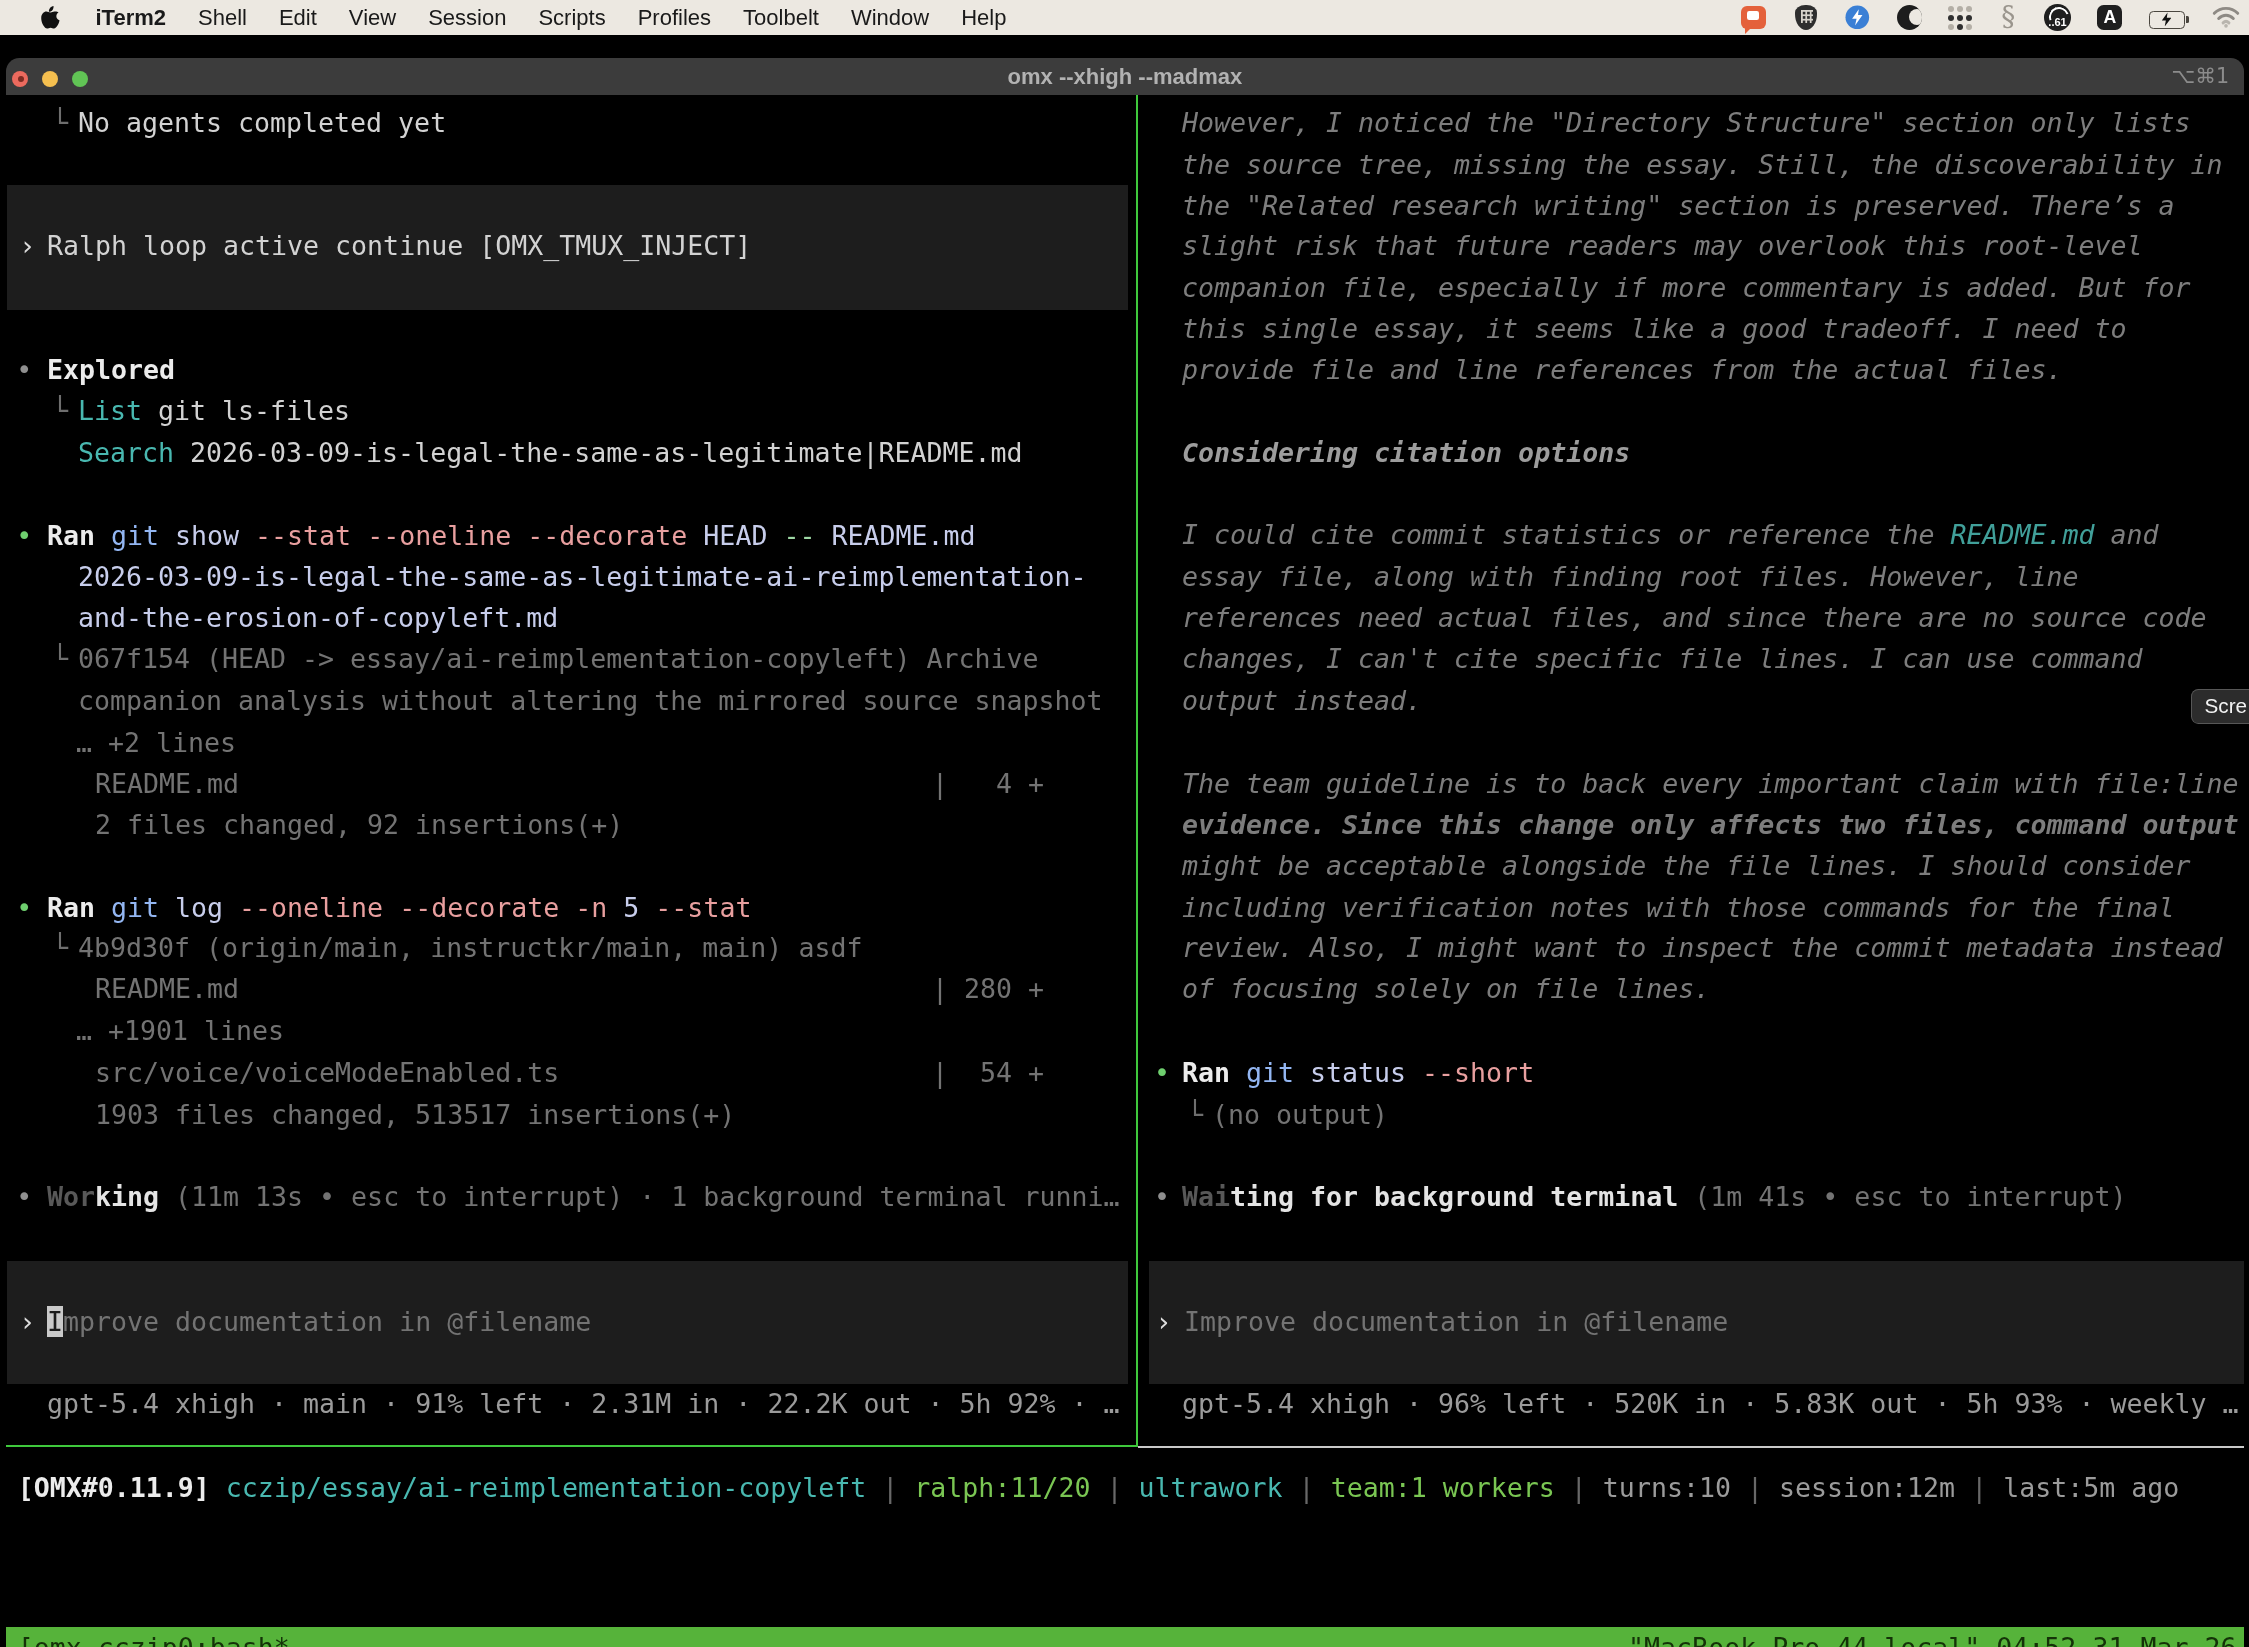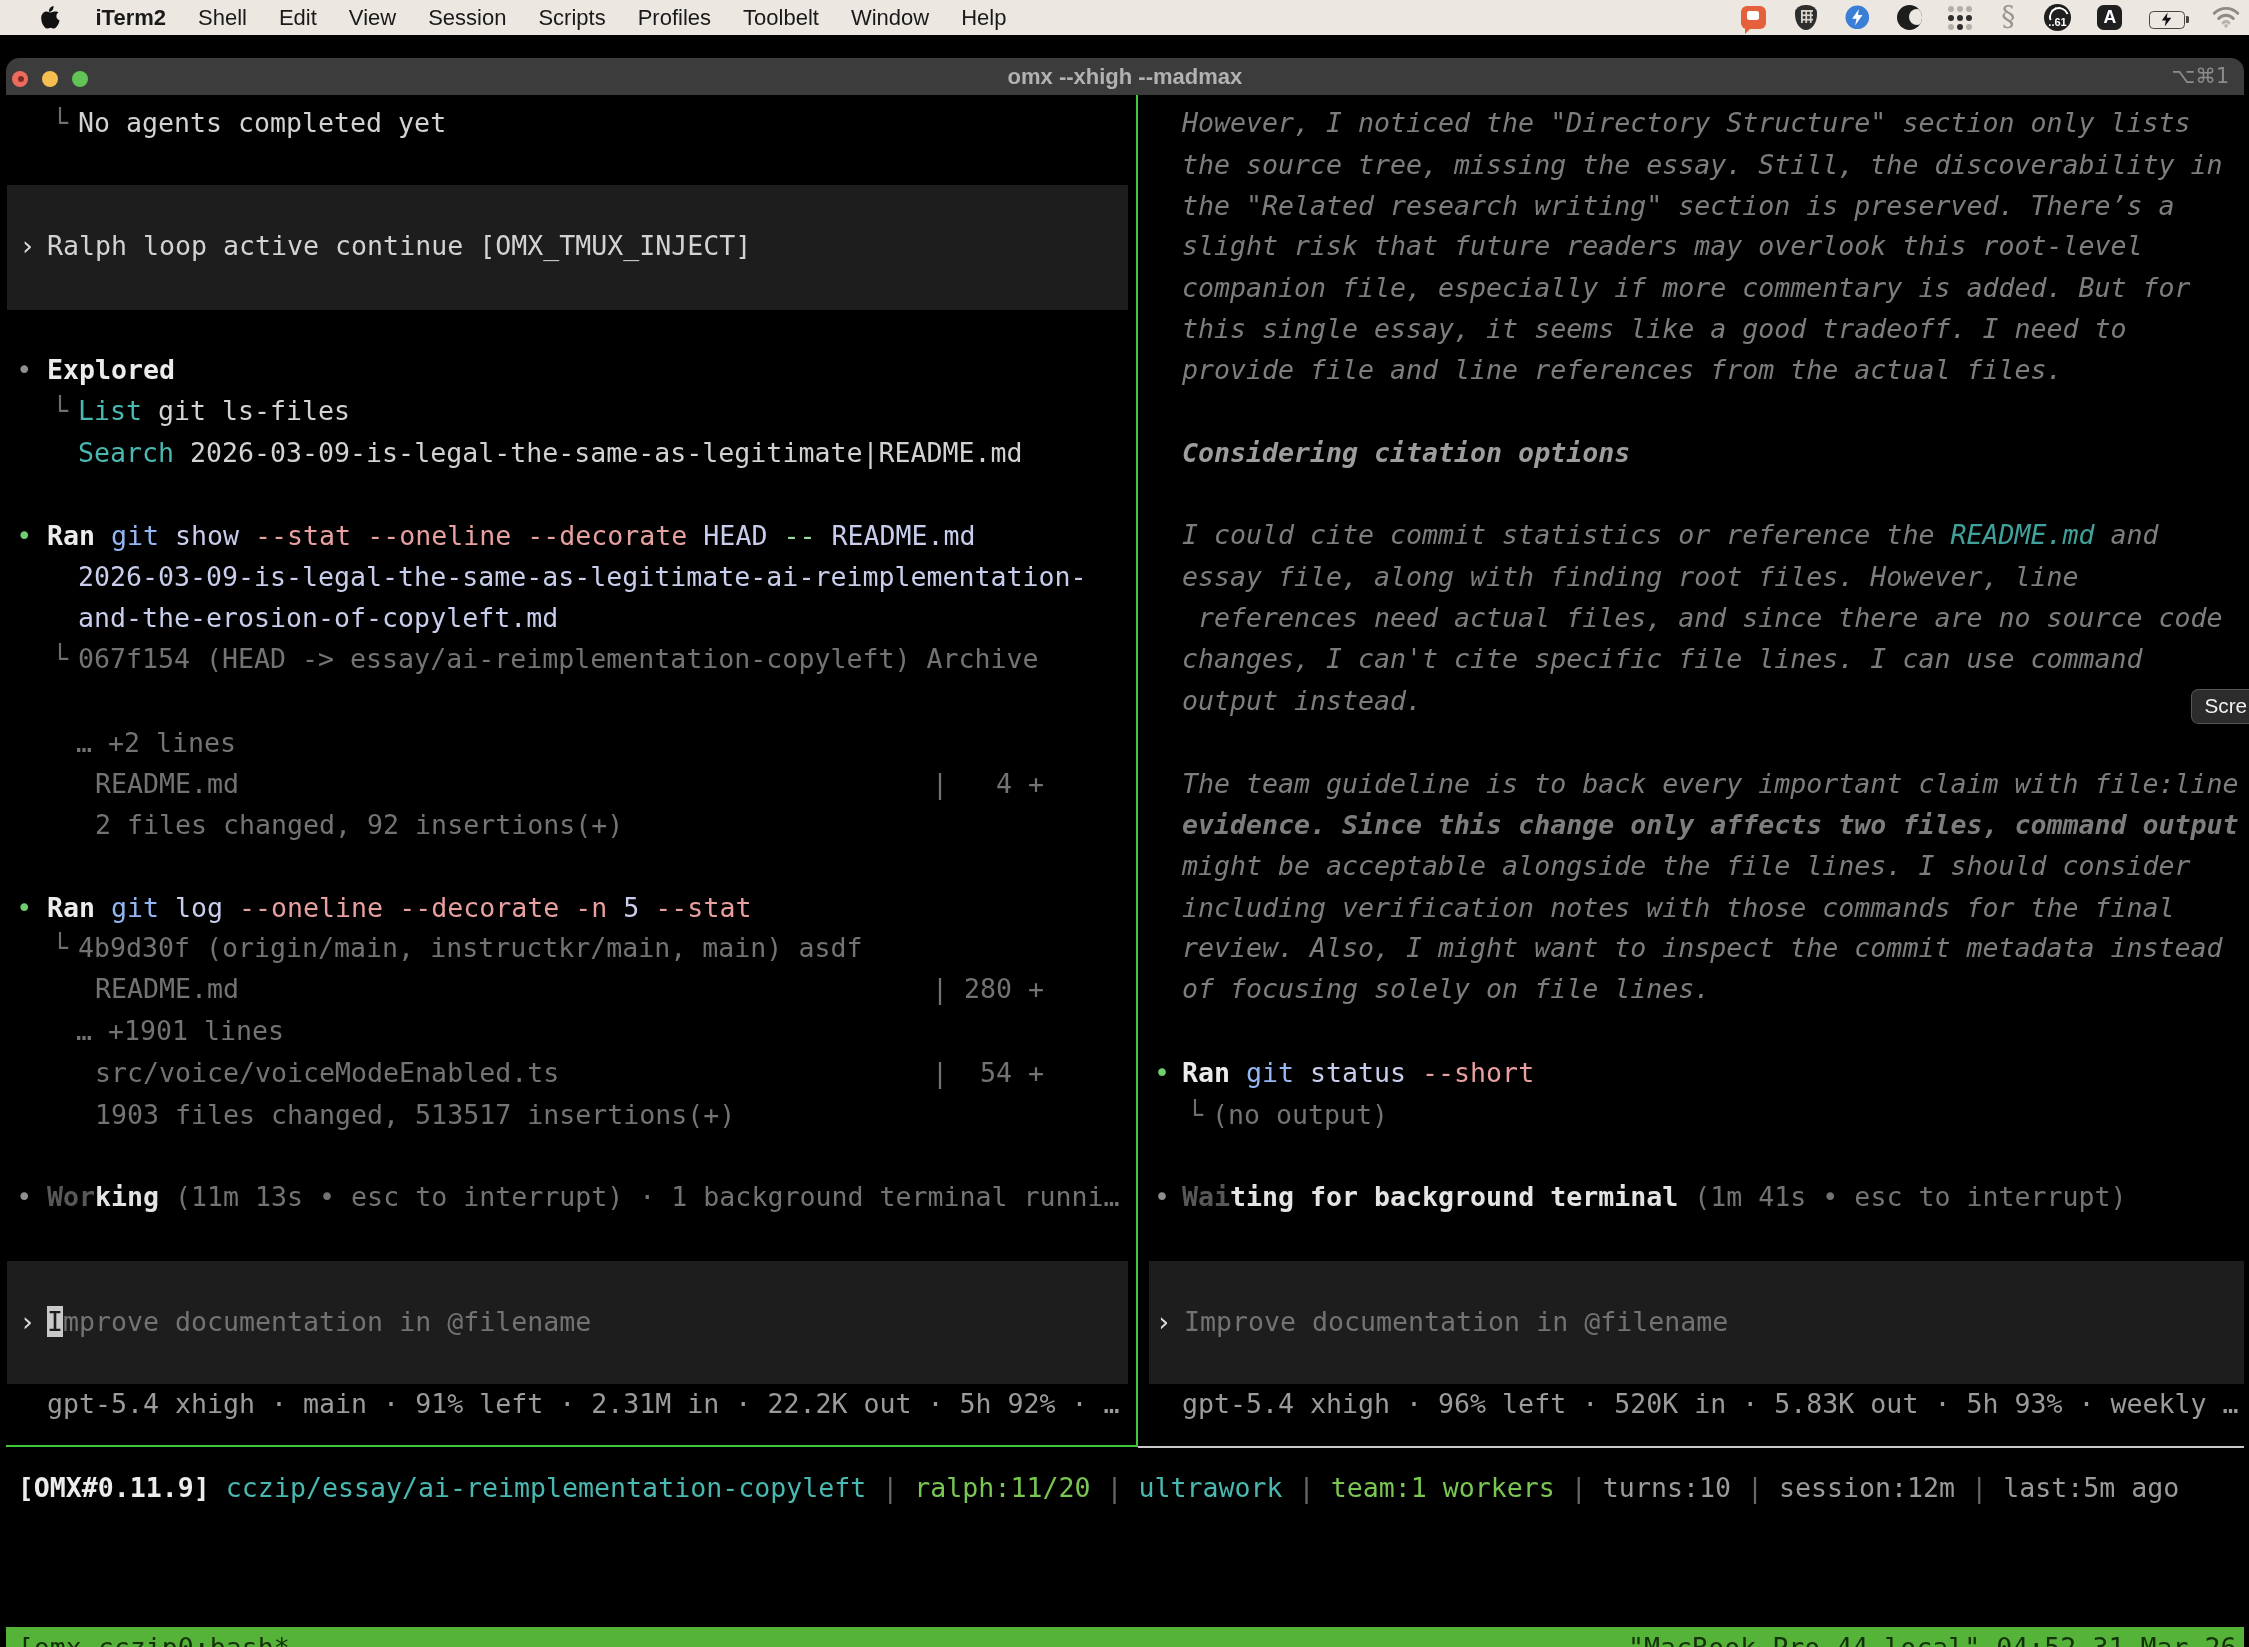"references need actual files, and" span.col { left: 60px -> 44px }
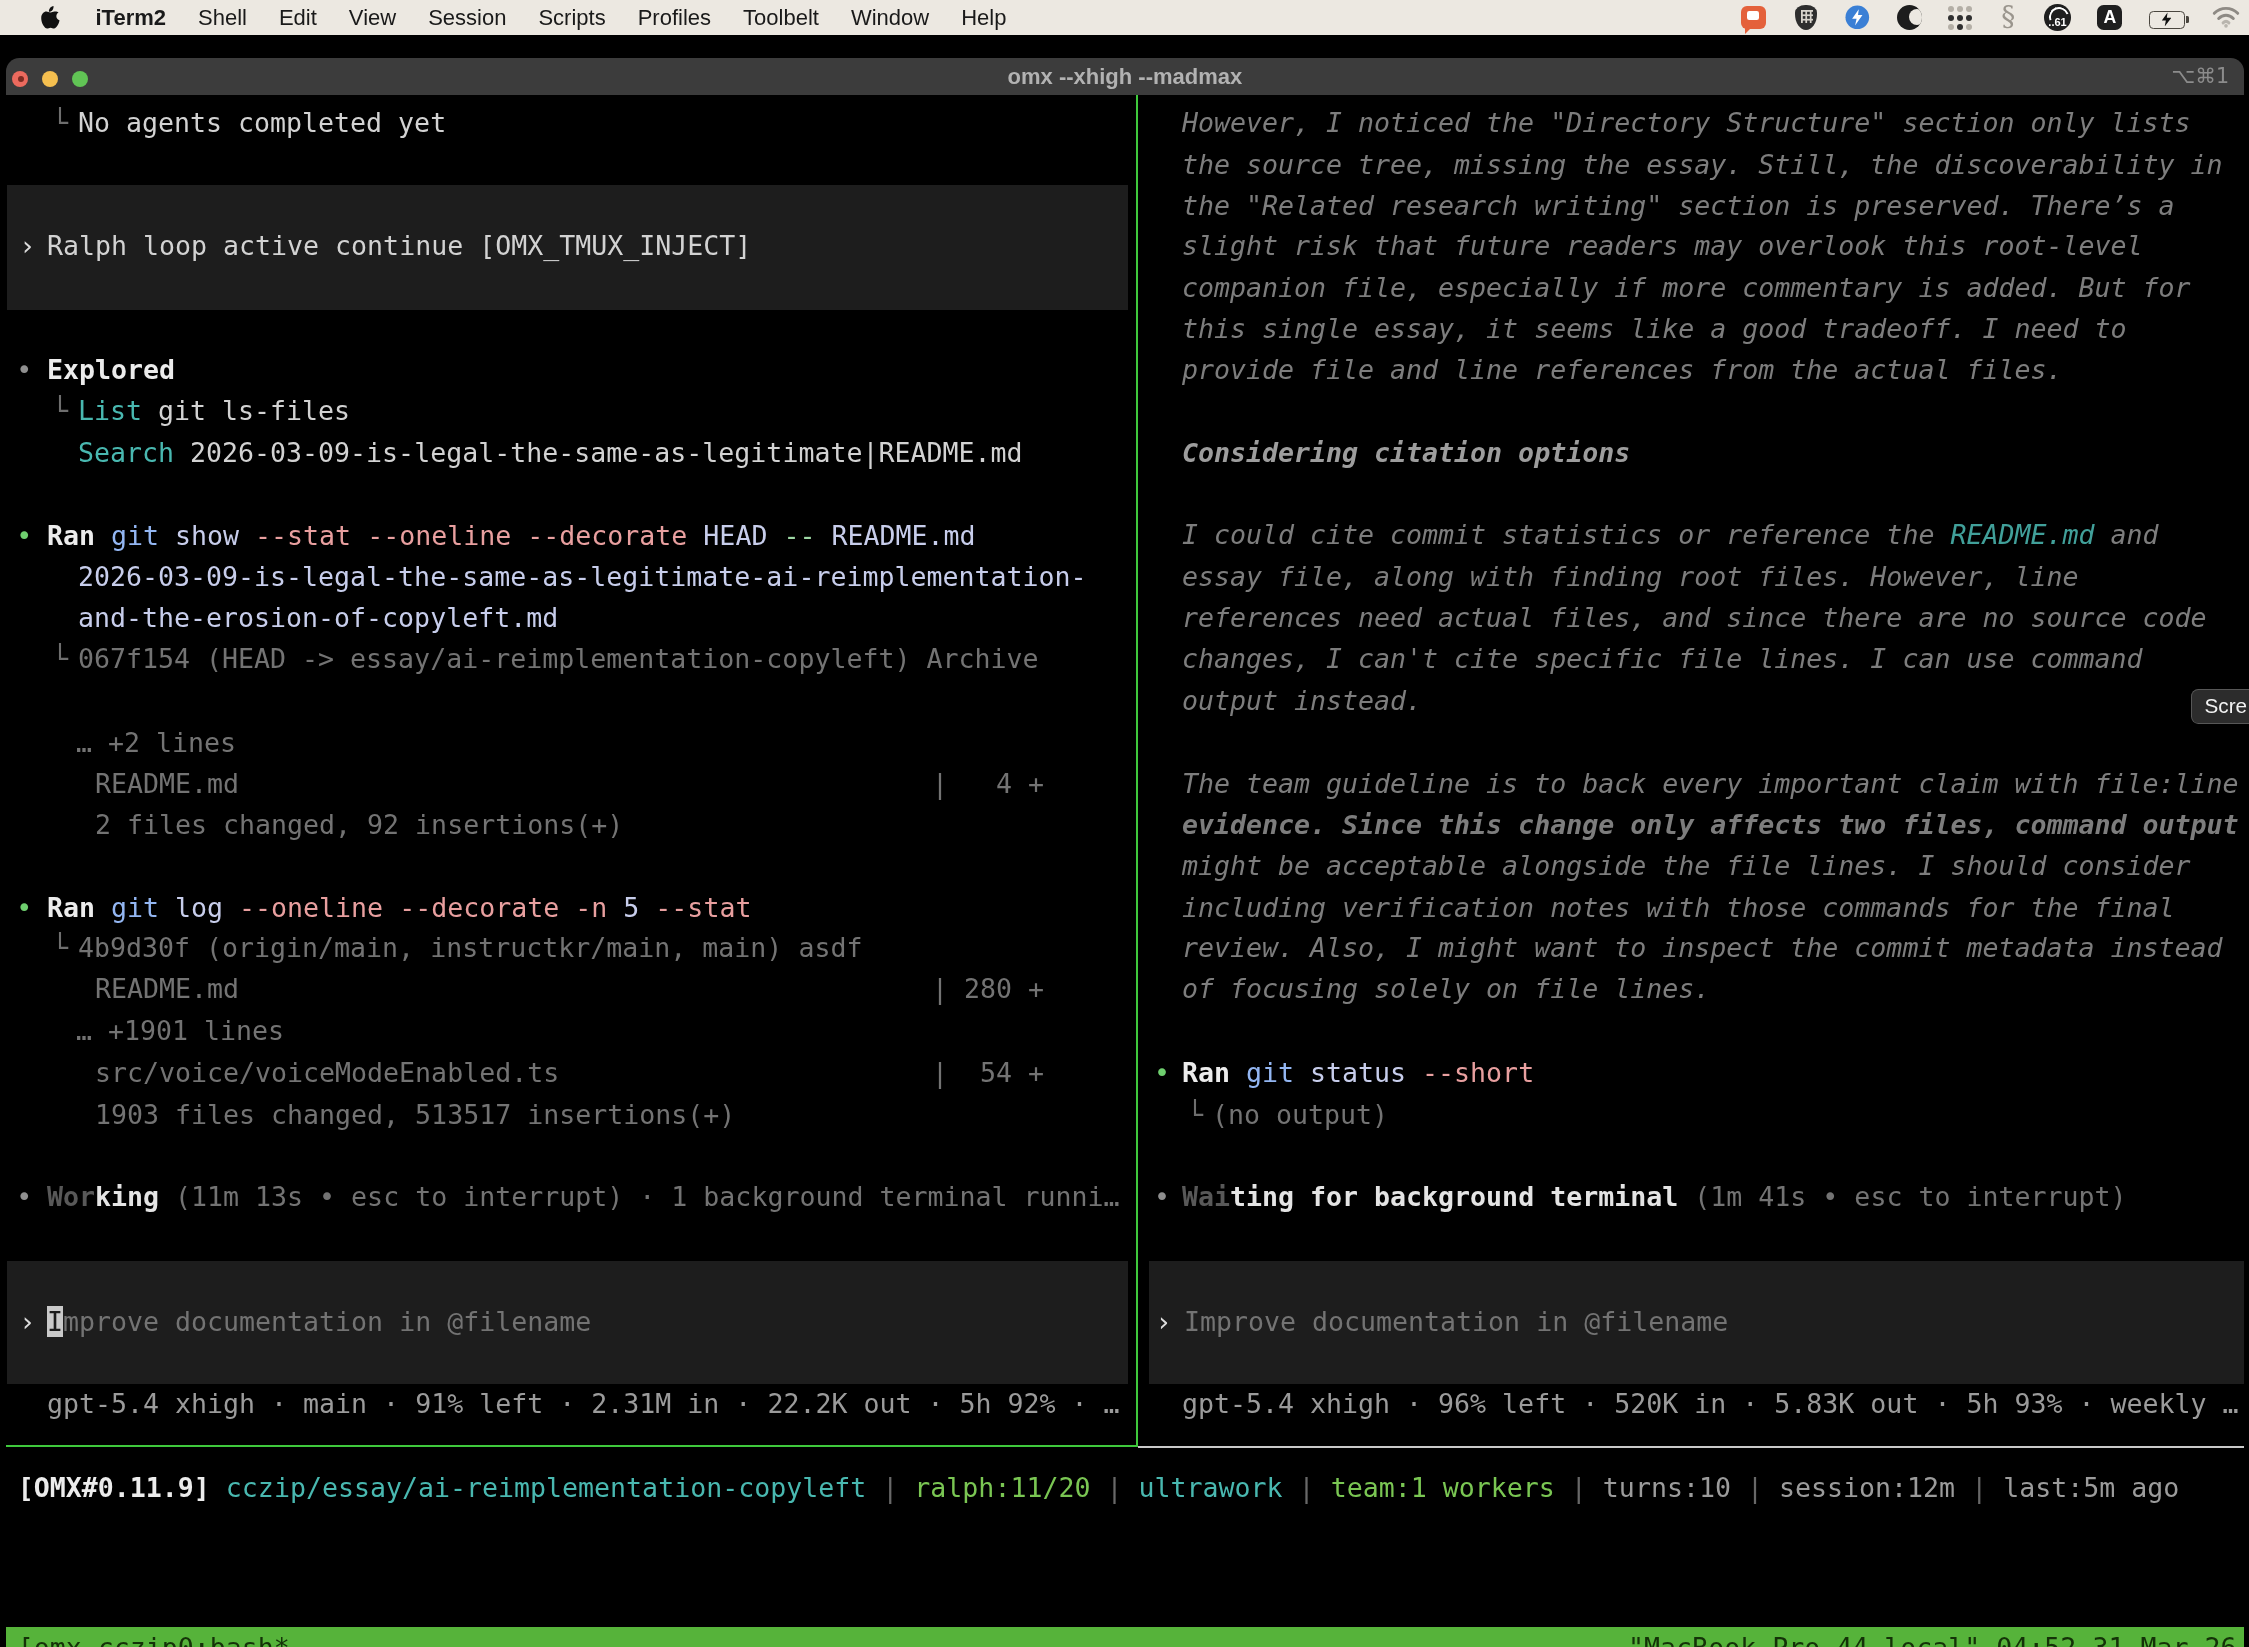"companion analysis without altering the" div.term-line { html: none -> <div><span><span>companion analysis without altering the mirrored source snapshot</span></span></div> }
